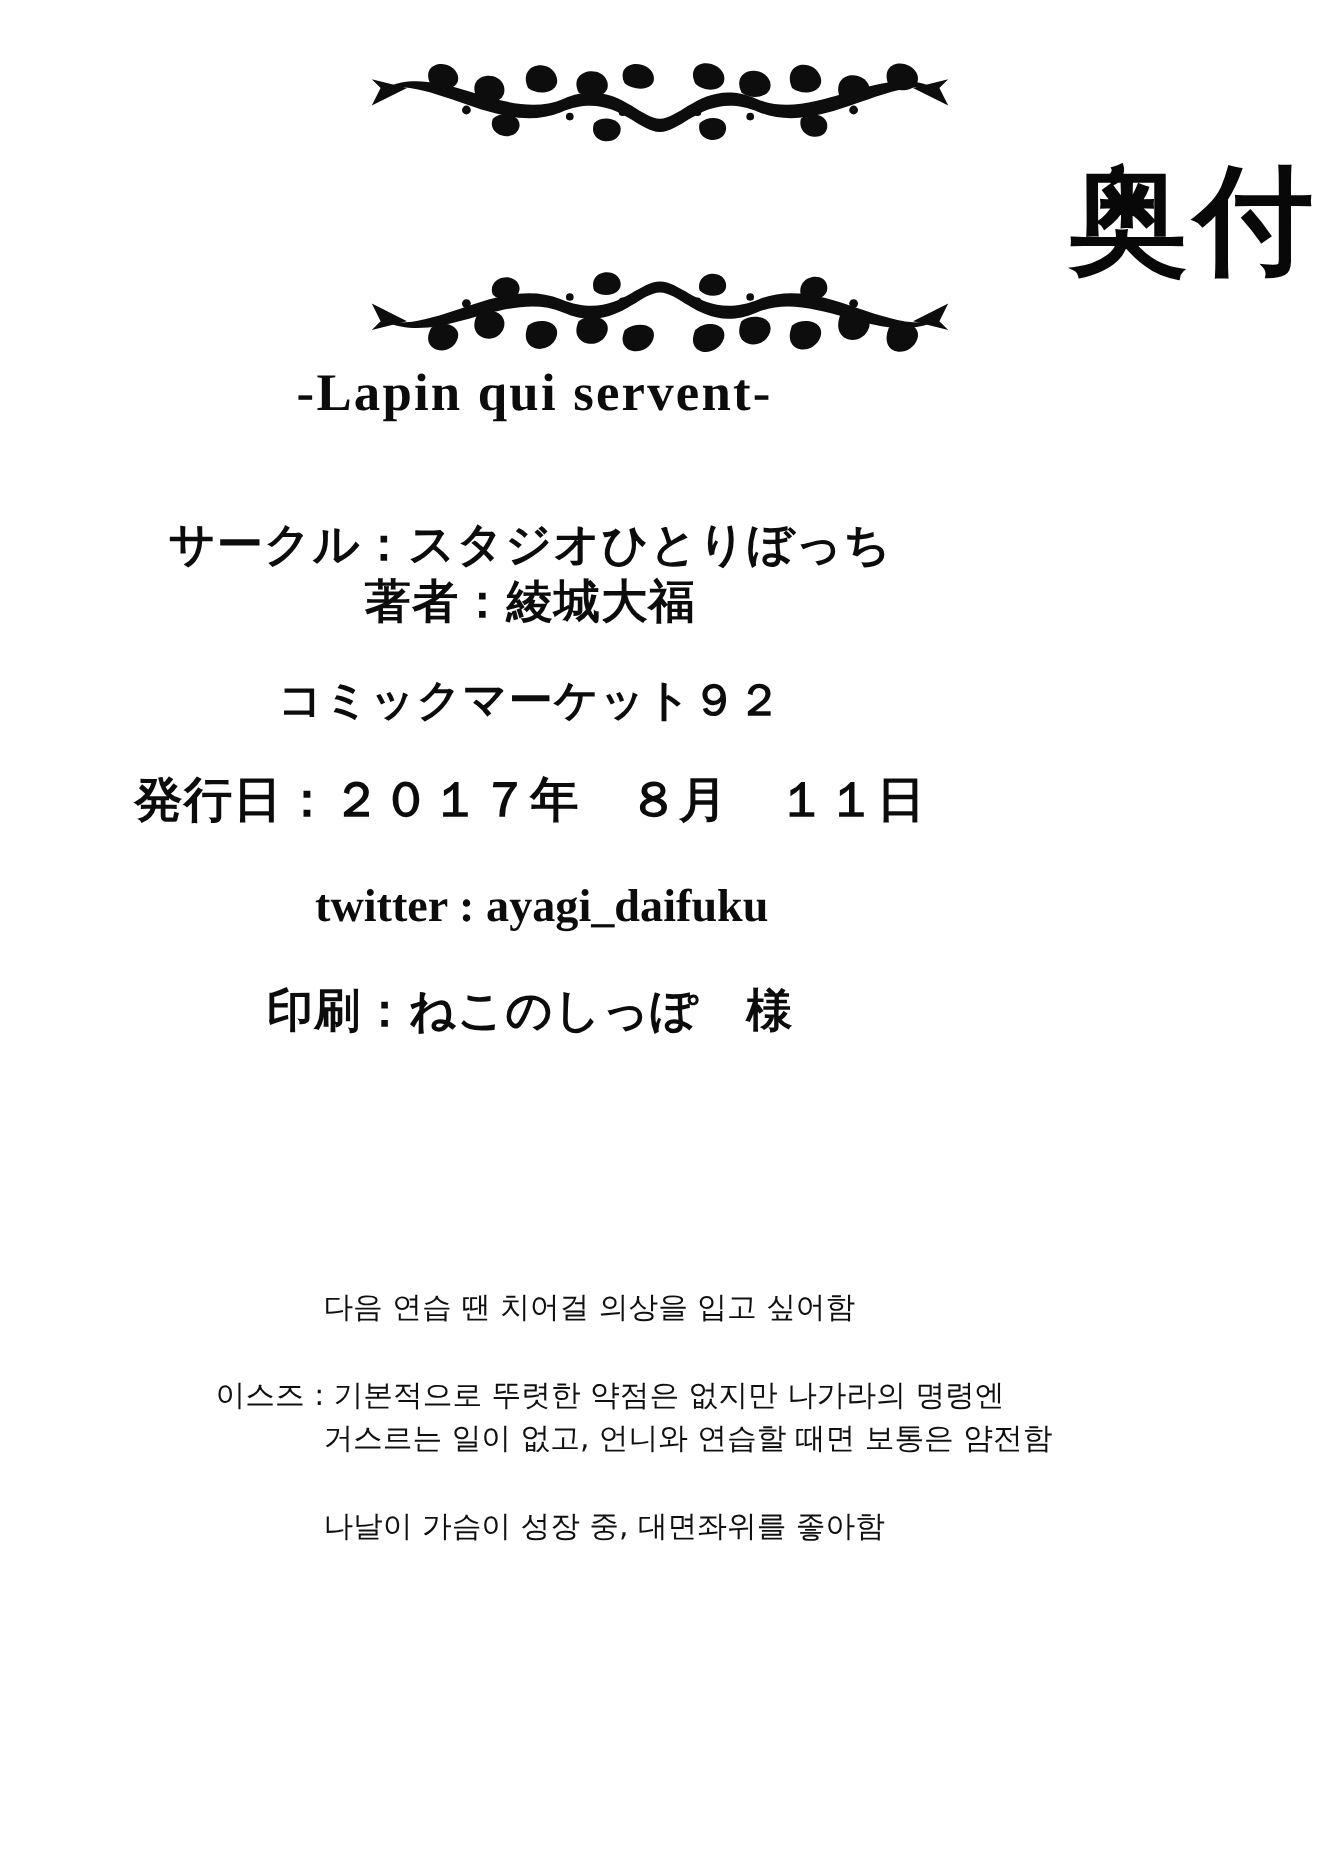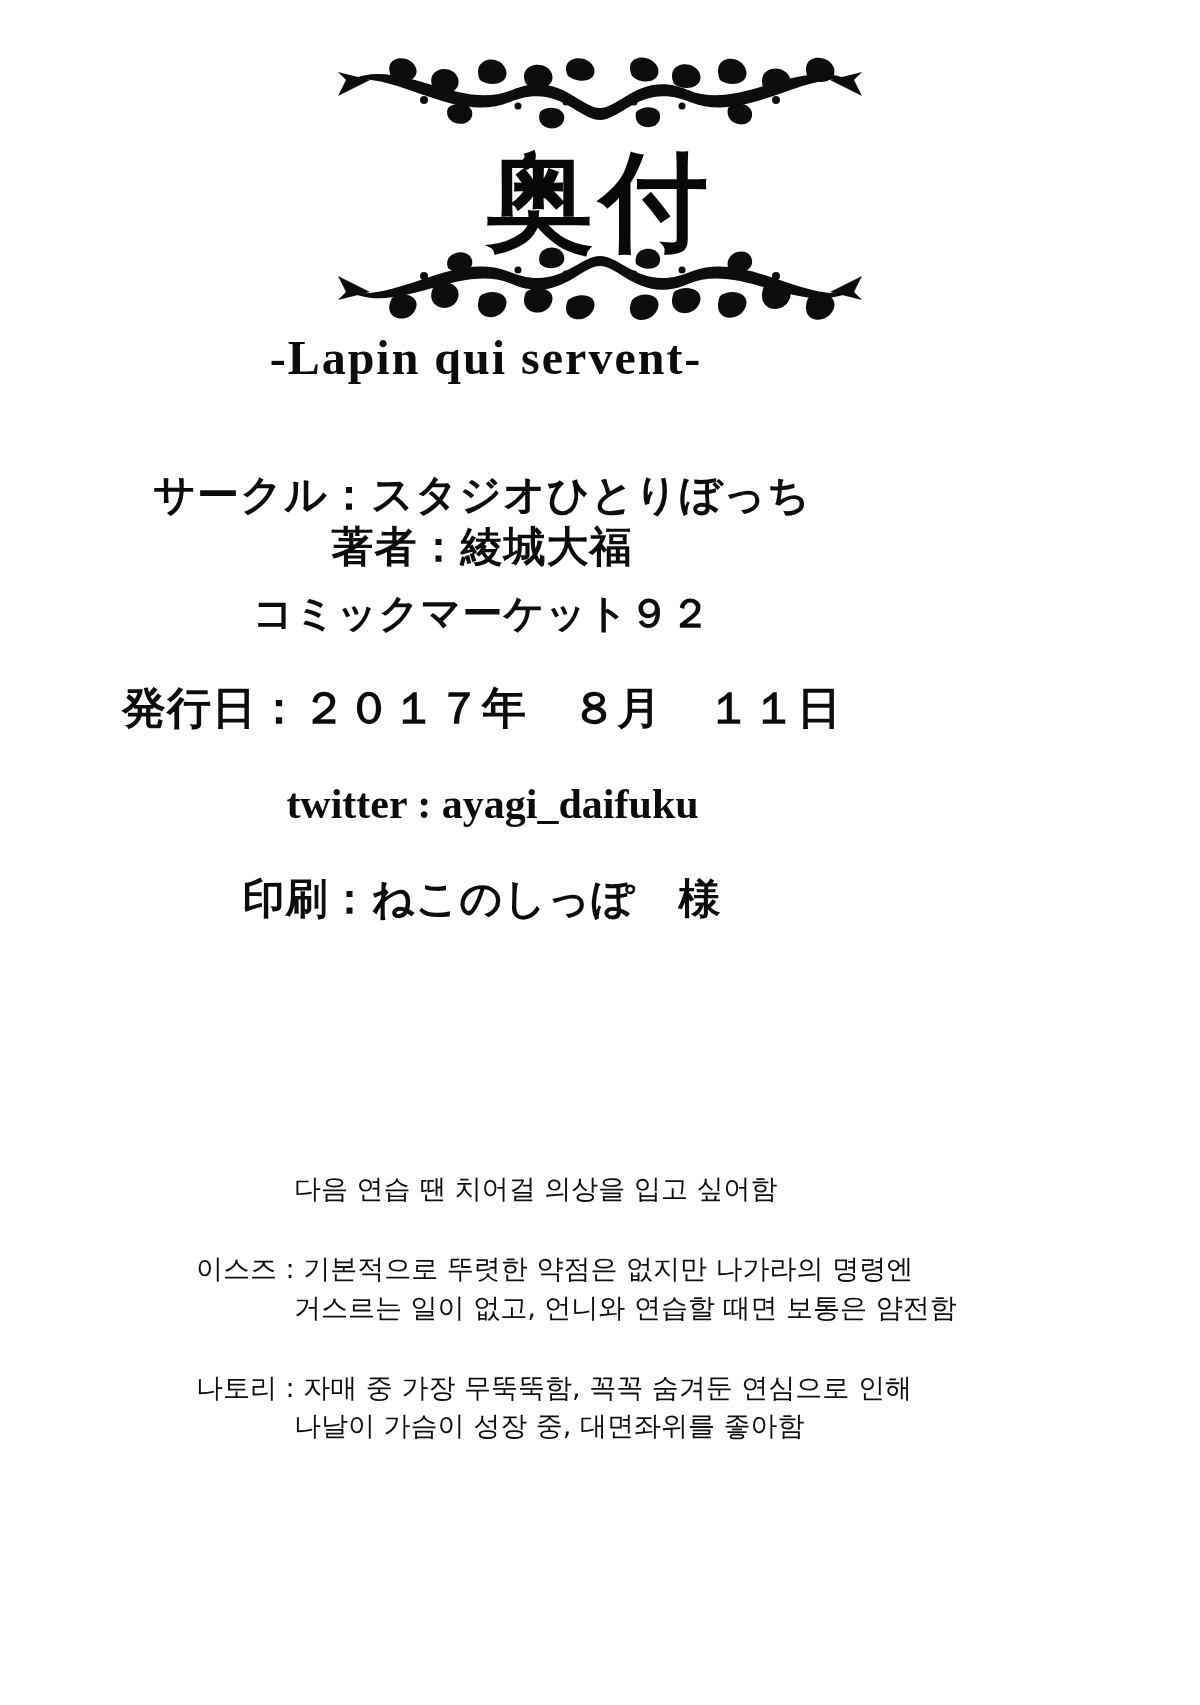"奥付" .kanji-title { font-family: Liberation Sans, sans-serif -> Liberation Serif, serif; text-align: none -> right }
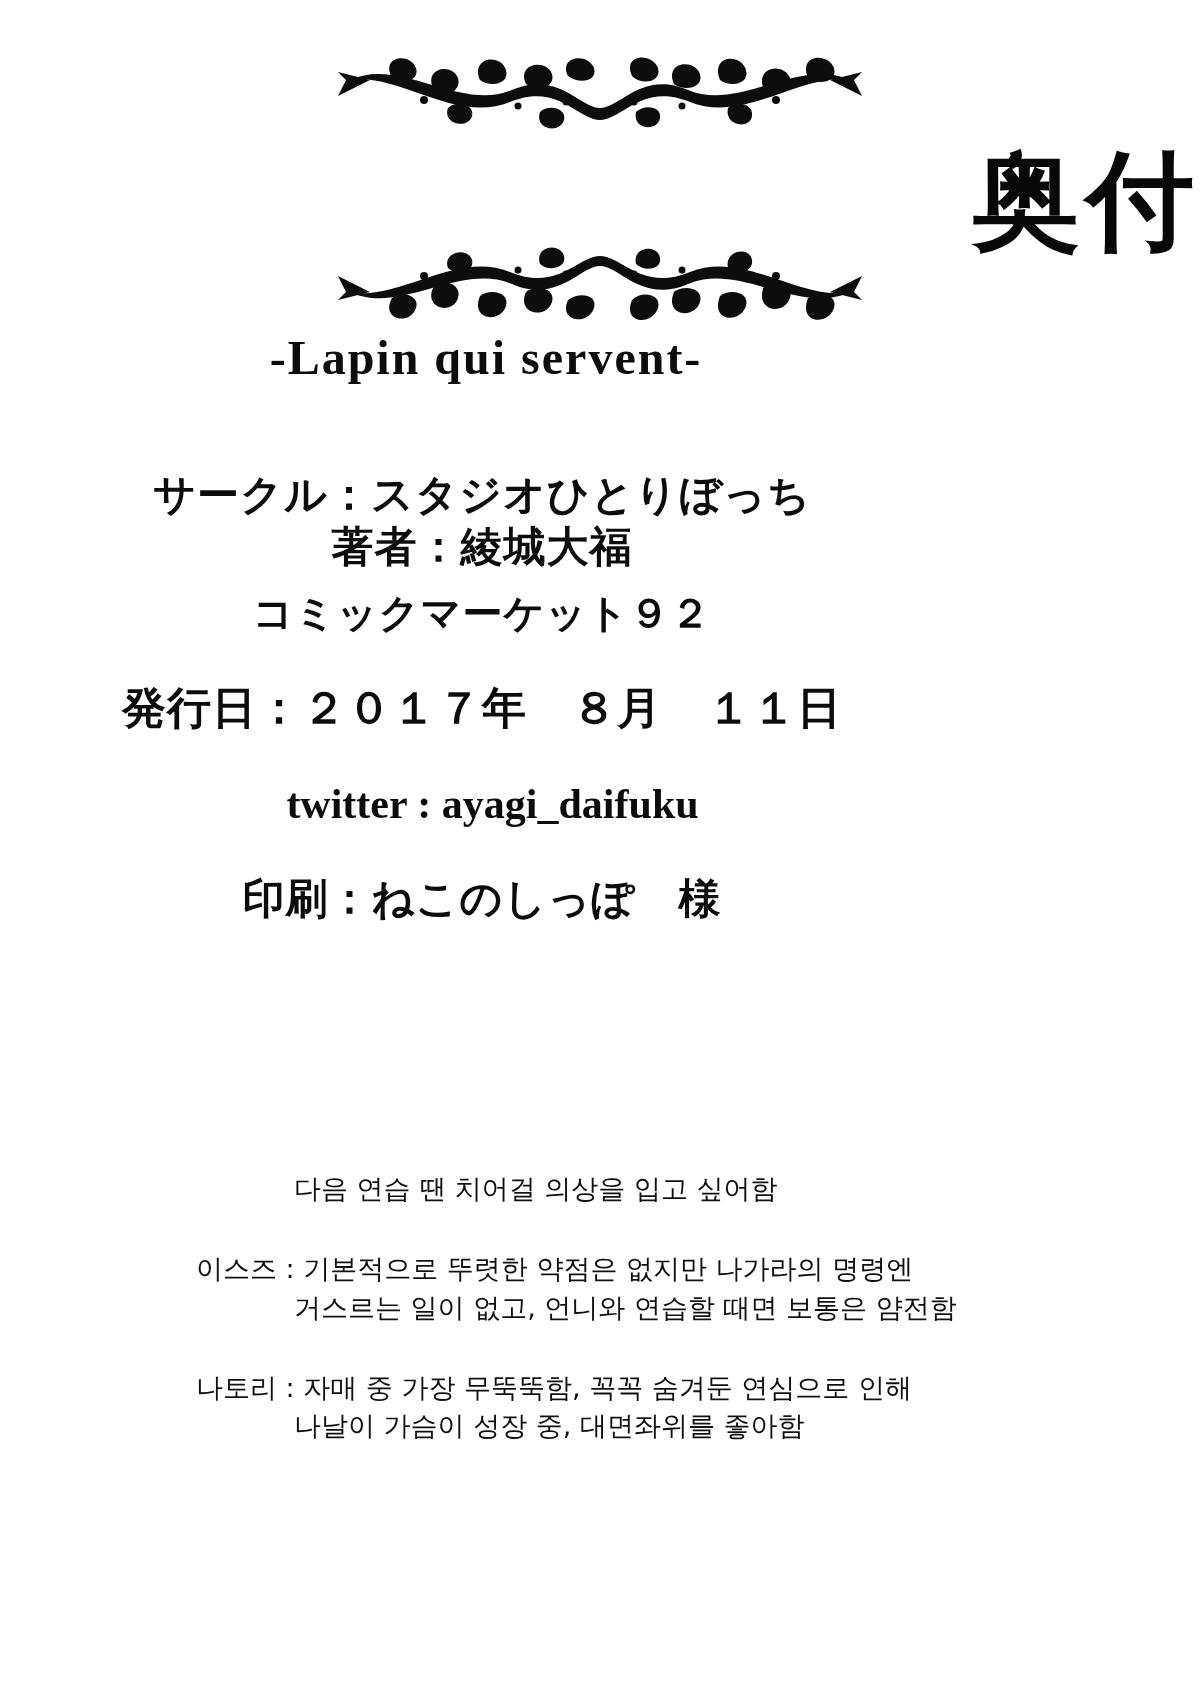"コミックマーケット９２" .c-event { font-family: Liberation Mono, monospace -> none; margin-top: 22px -> 42px }
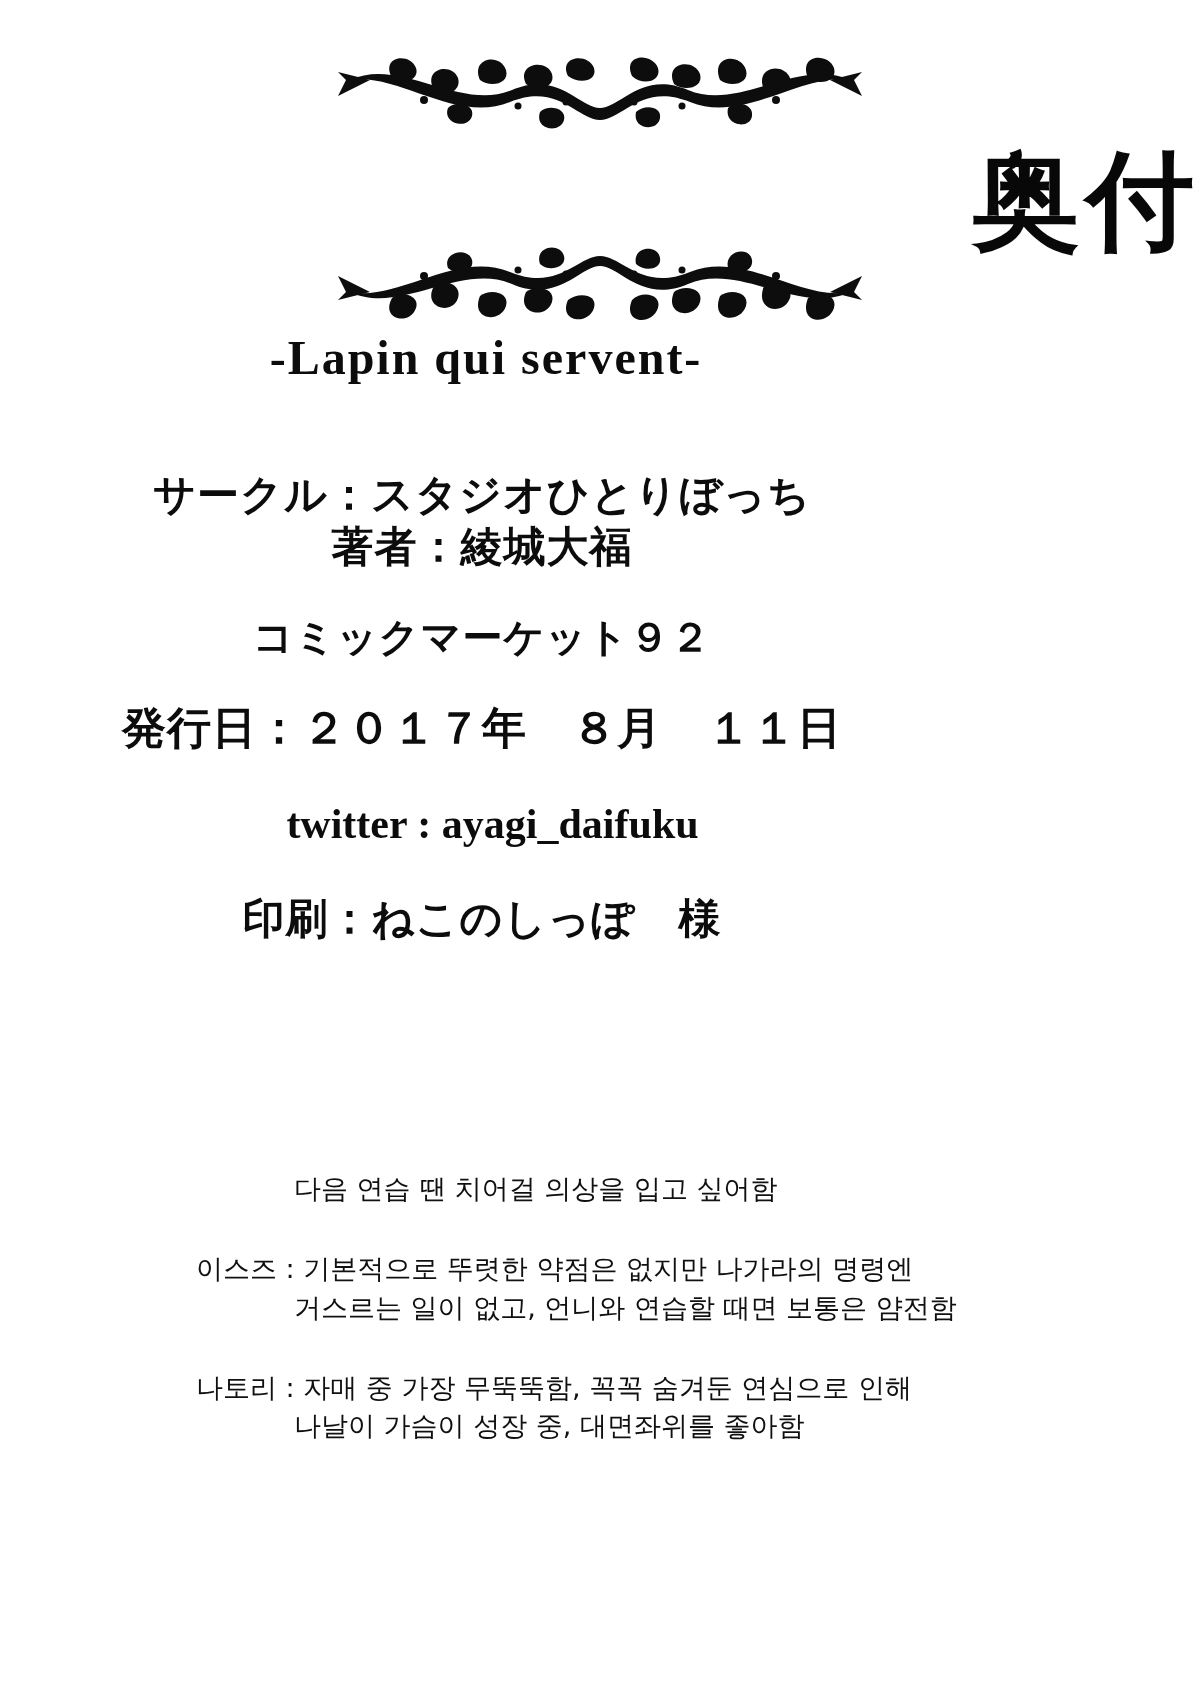"나토리 : 자매 중 가장" span.note-l1 { html: <span>나토리 : 자매 중 가장 무뚝뚝함, 꼭꼭 숨겨둔 연심으로 인해</span> -> none }
